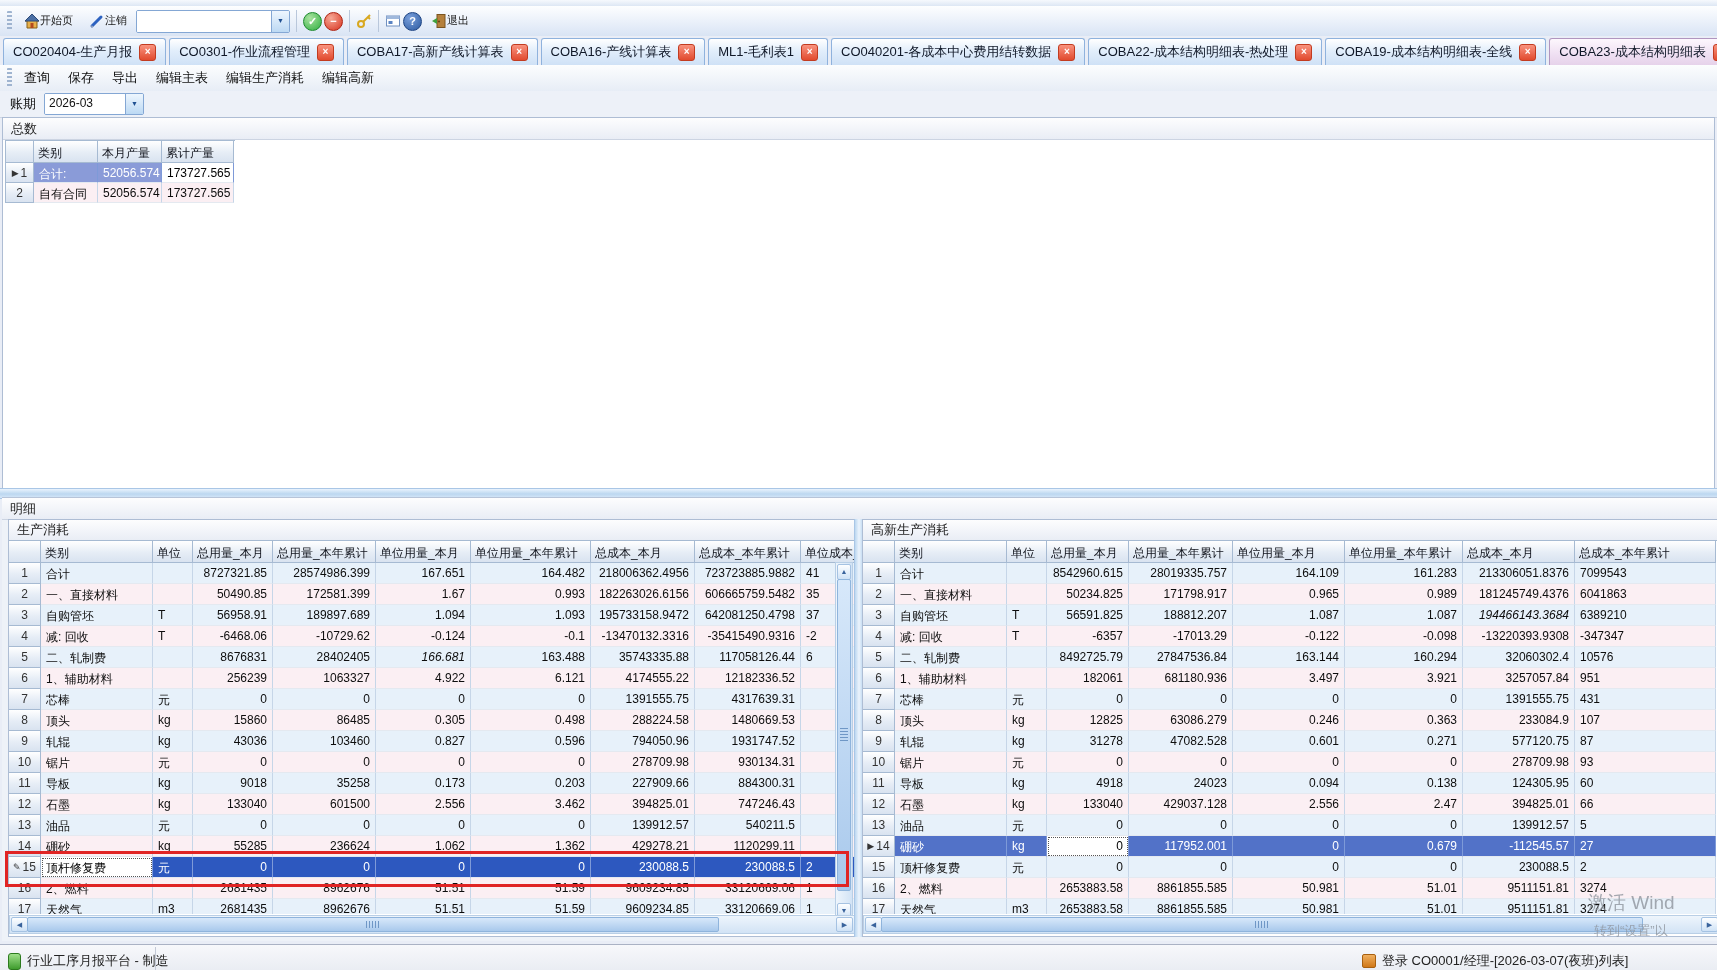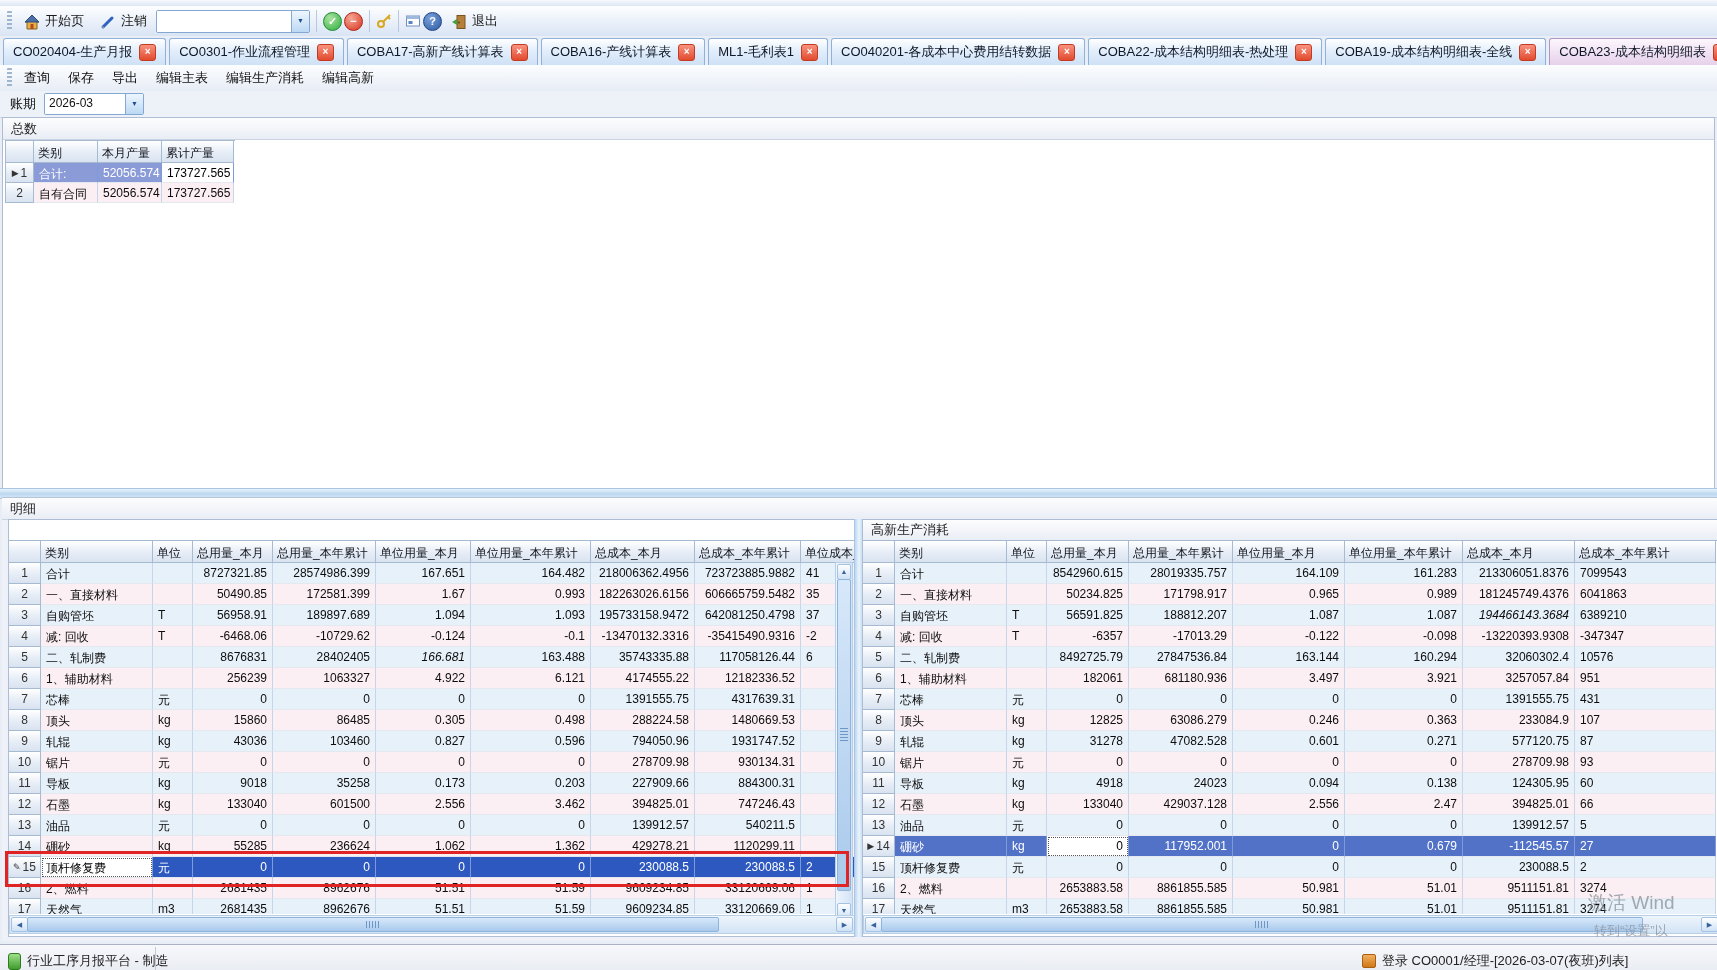"开始页" .tbtn { align-items: flex-end -> flex-start; font-size: 13px -> 11px; gap: 5px -> none }
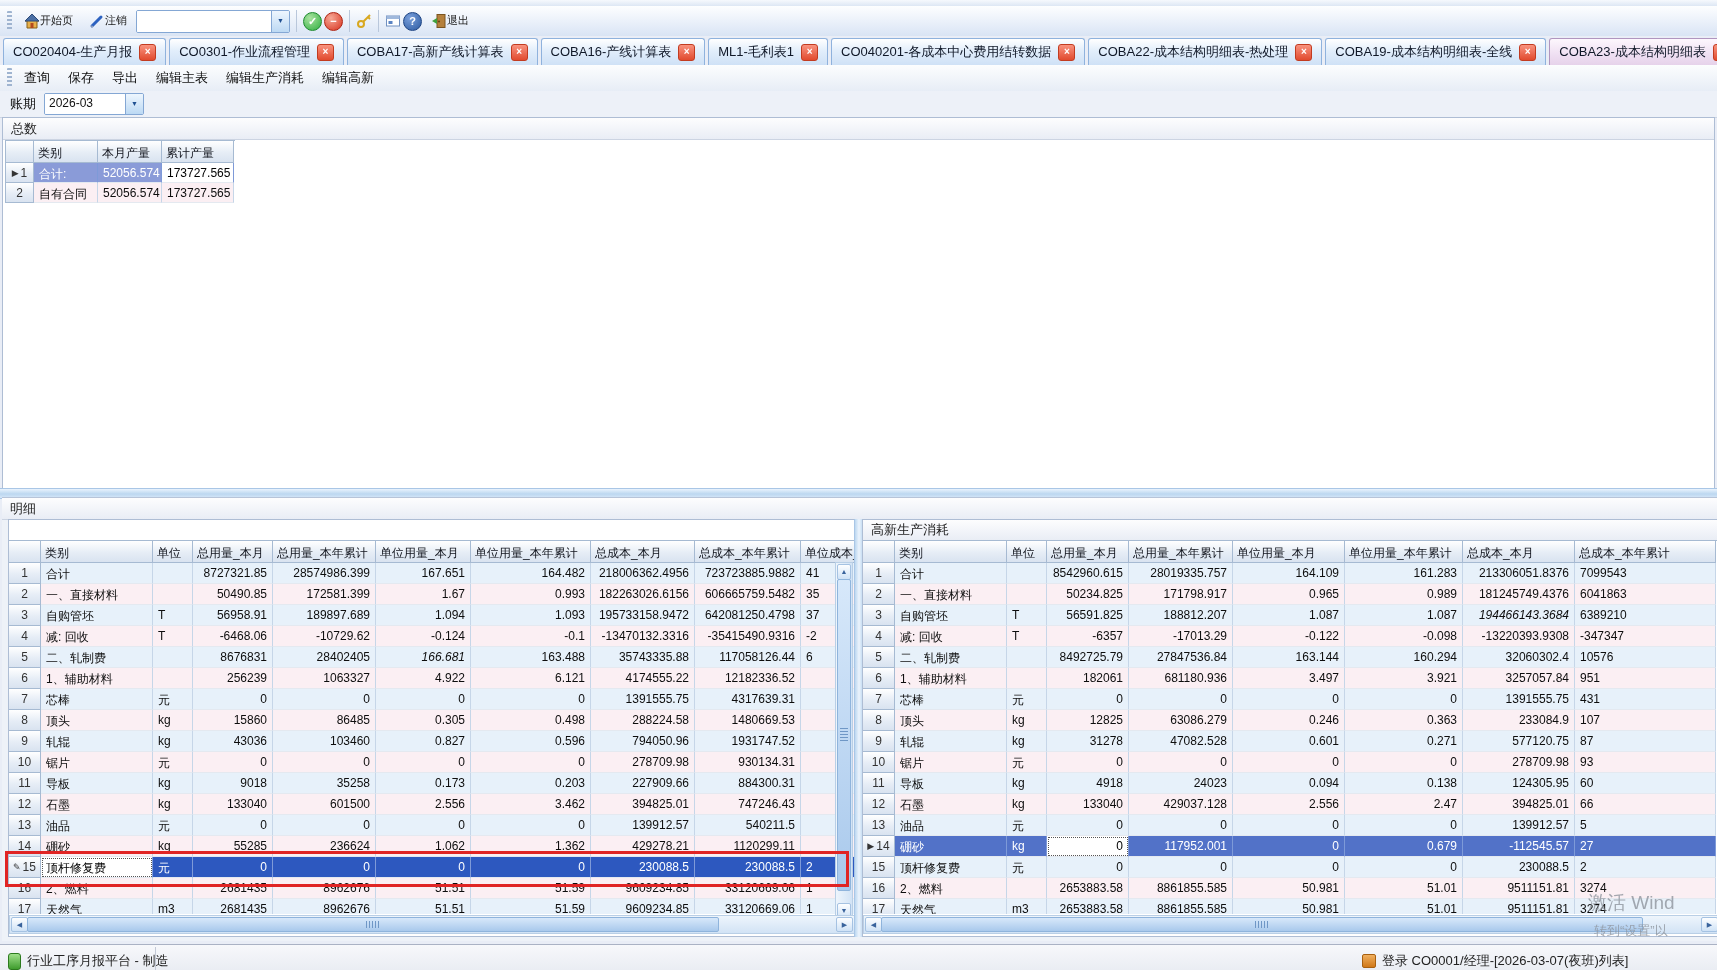"生产消耗" div.caption { html: none -> <div>生产消耗</div> }
